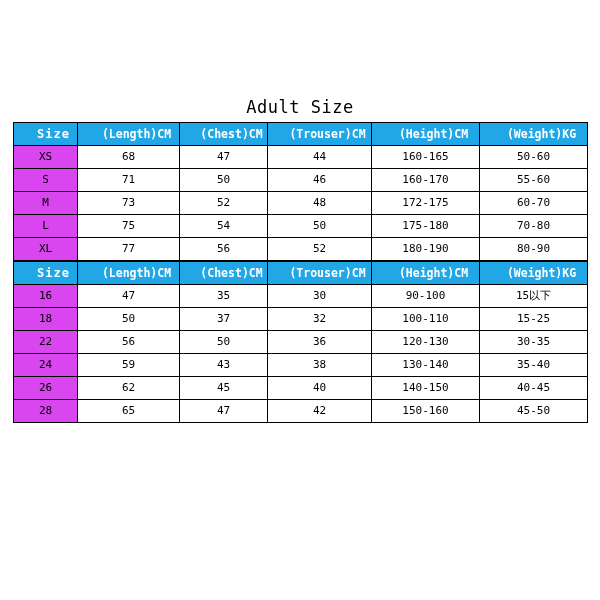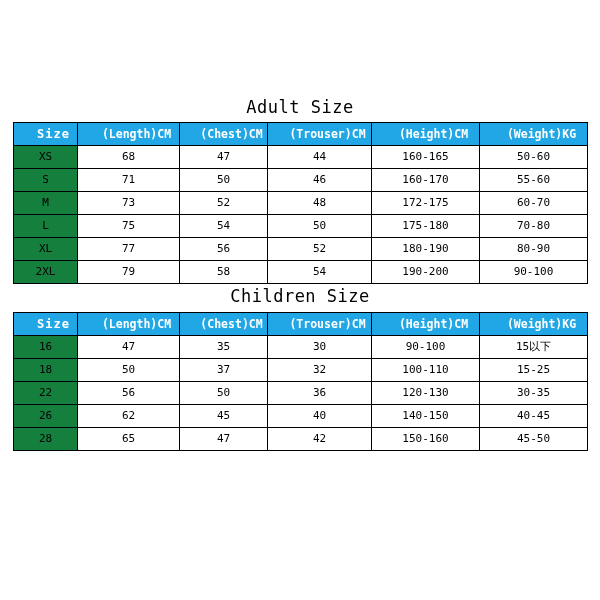"XS" table.size-table tbody td.cell-size { background: #15803d -> #d946ef }
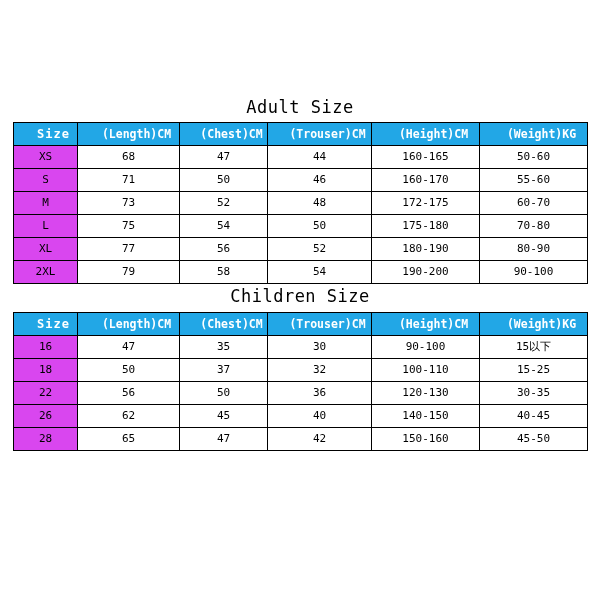"2XL" tr { html: <tr> <td>2XL</td> <td>79</td> <td>58</td> <td>54</td> <td>190-200</td> <td>90-100</td> </tr> -> none }
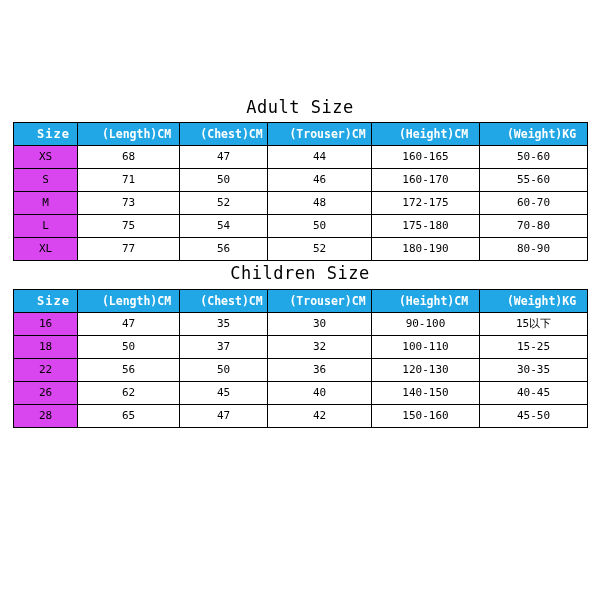"Children Size" div.section-title { html: <div>Children Size</div> -> none }
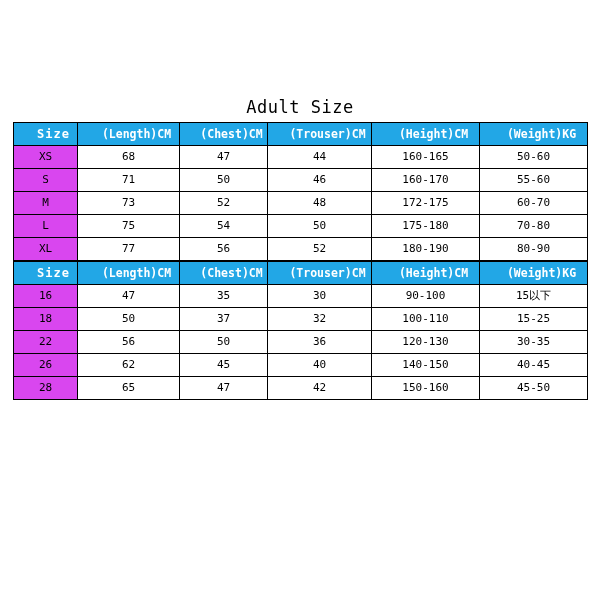"24" tr { html: none -> <tr> <td>24</td> <td>59</td> <td>43</td> <td>38</td> <td>130-140</td> <td>35-40</td> </tr> }
